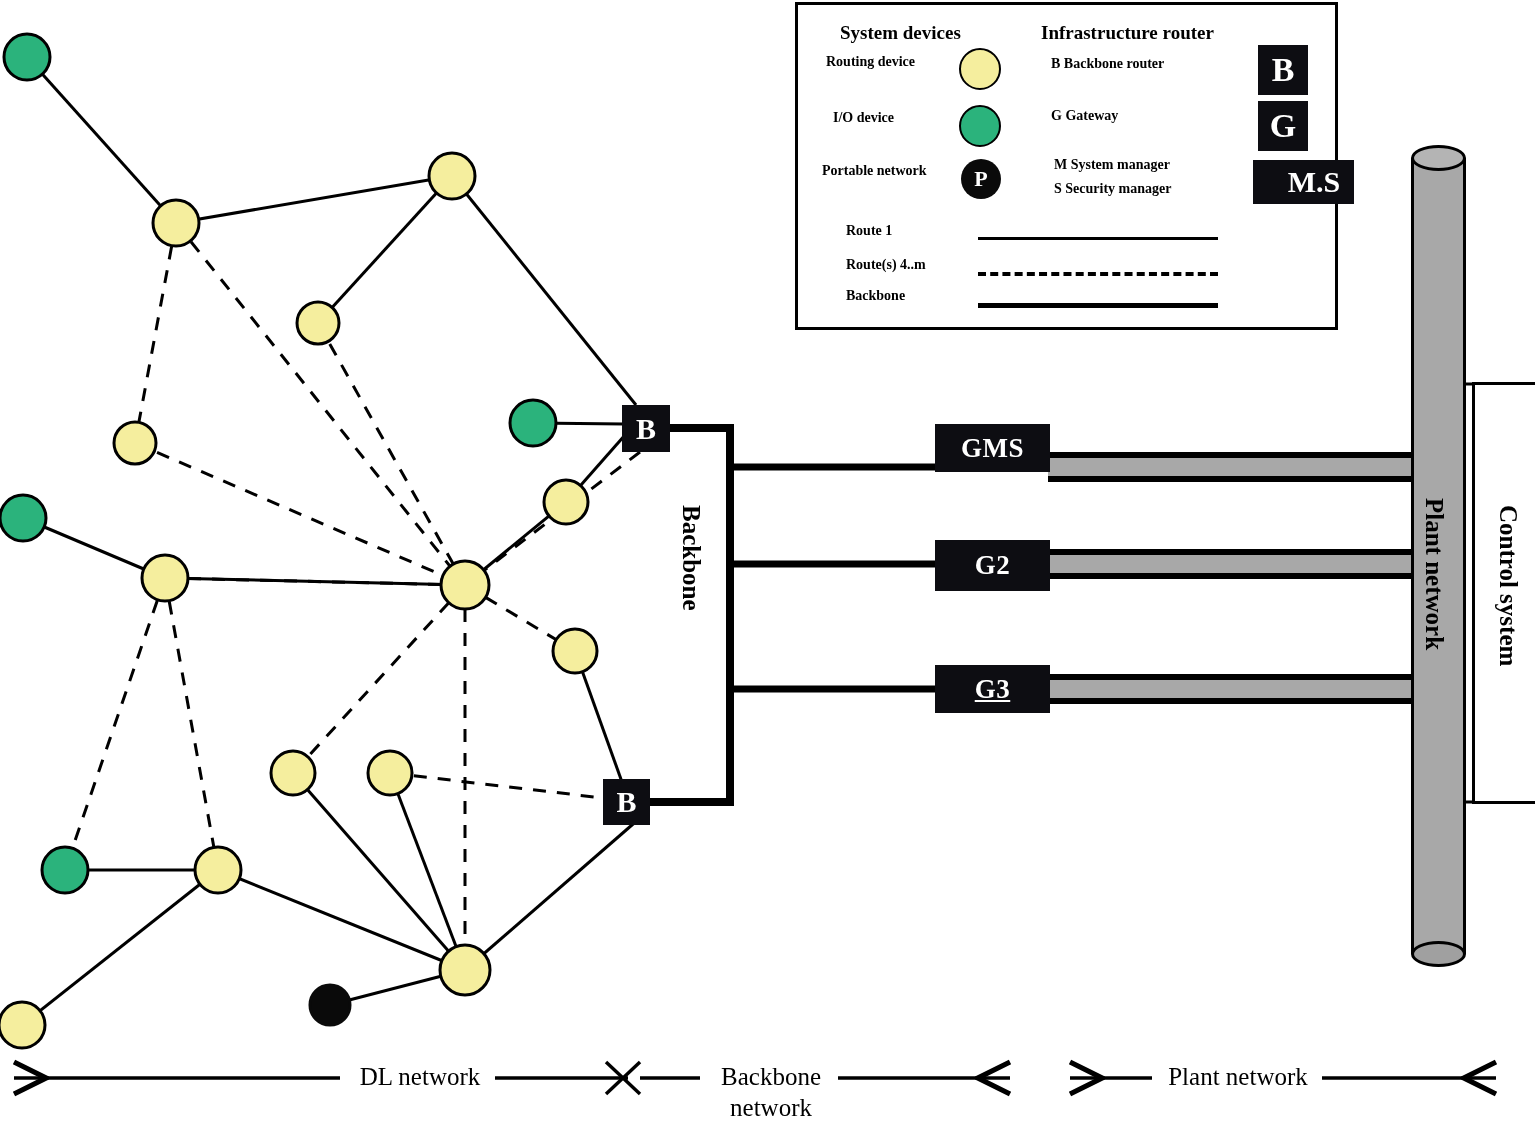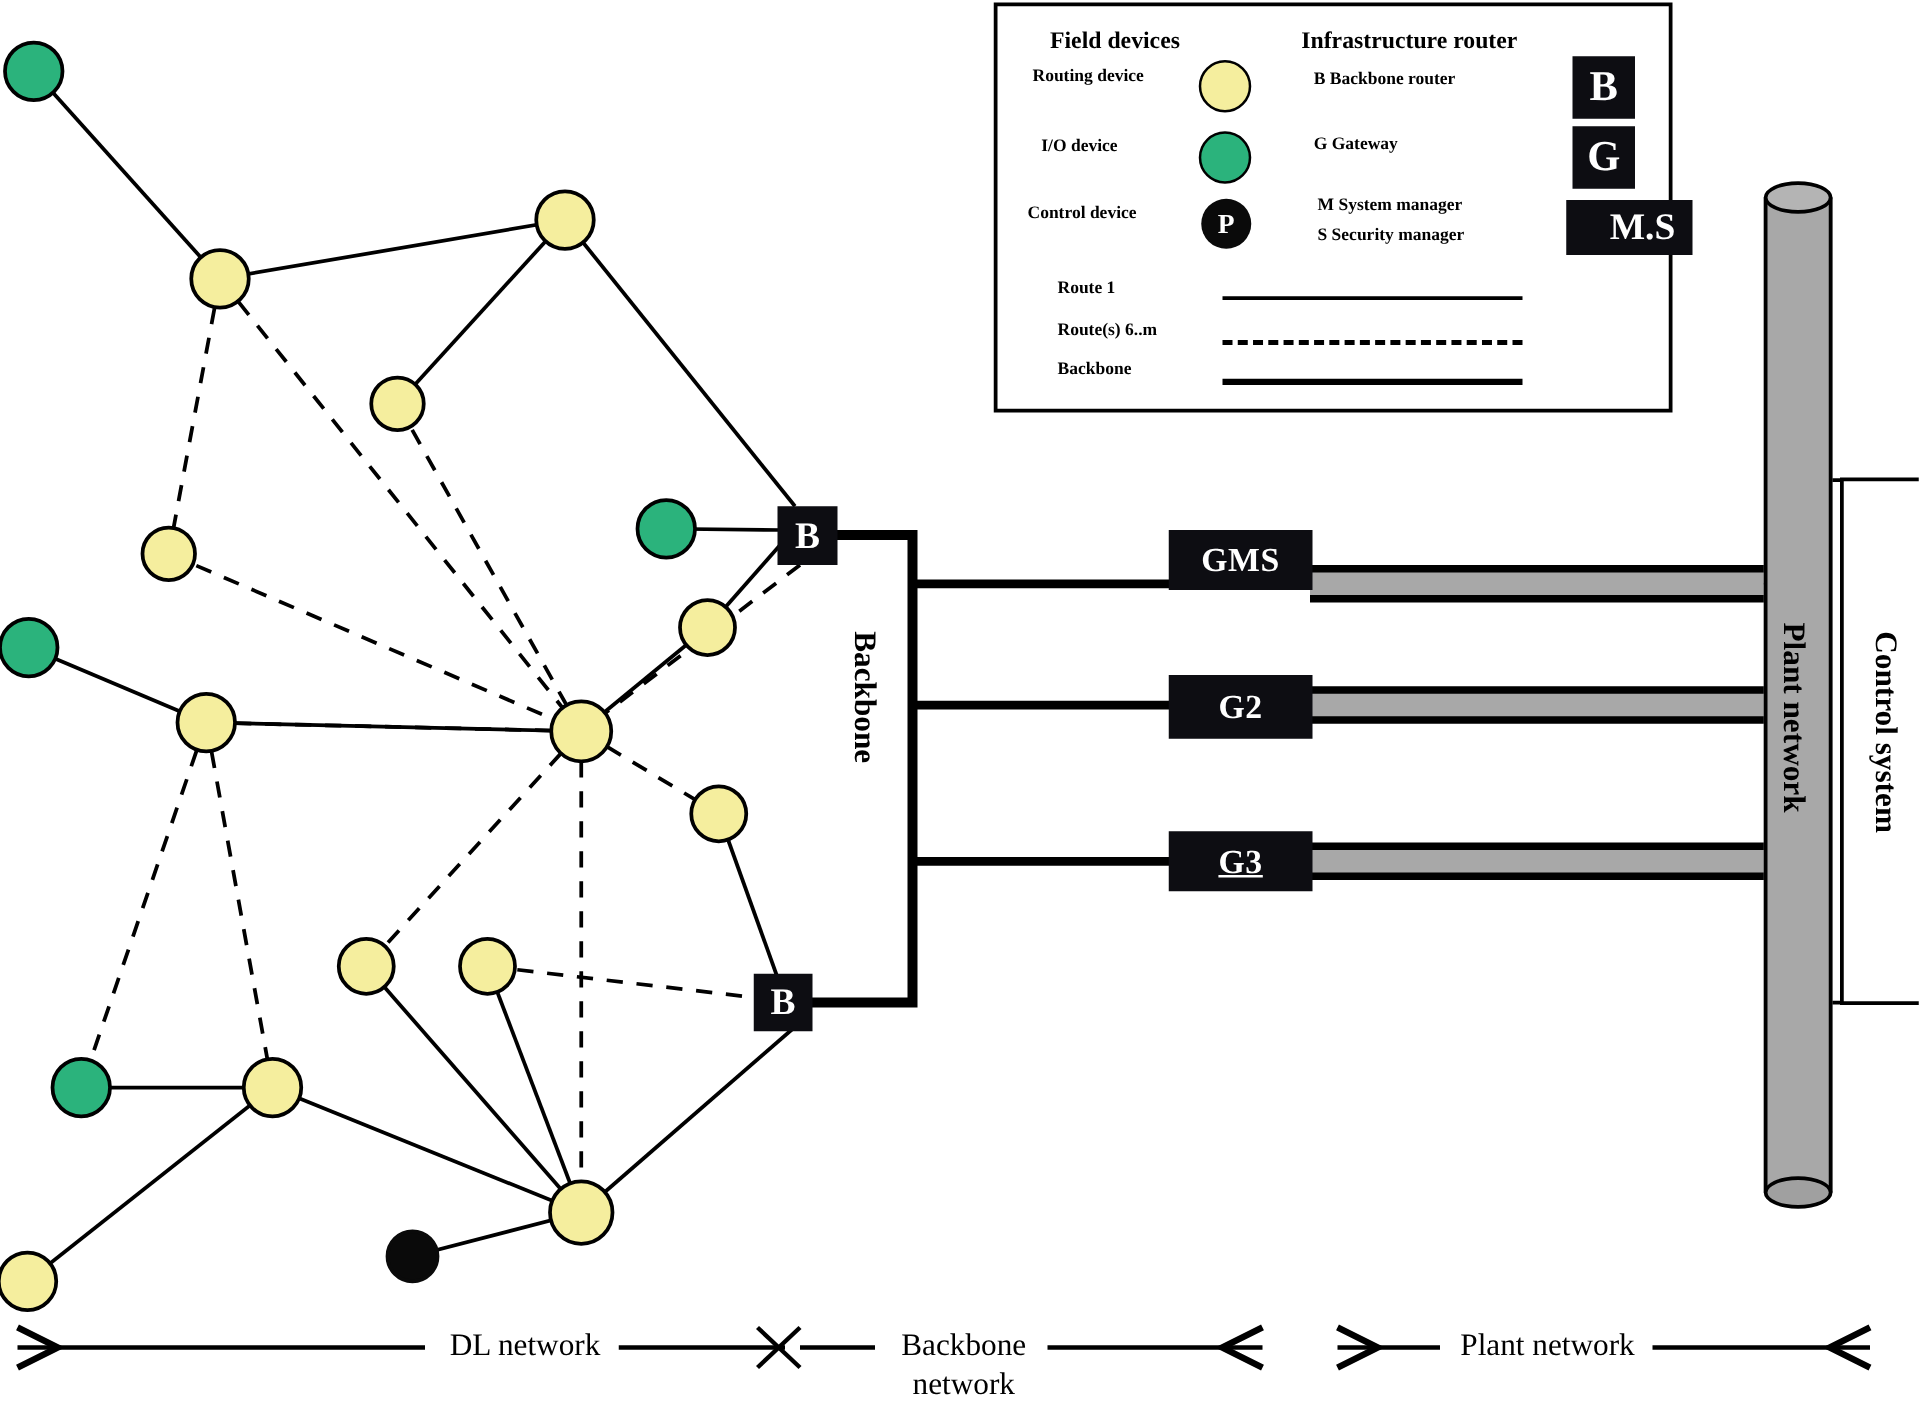"Field devices" div.lg-txt { text: Field -> System }
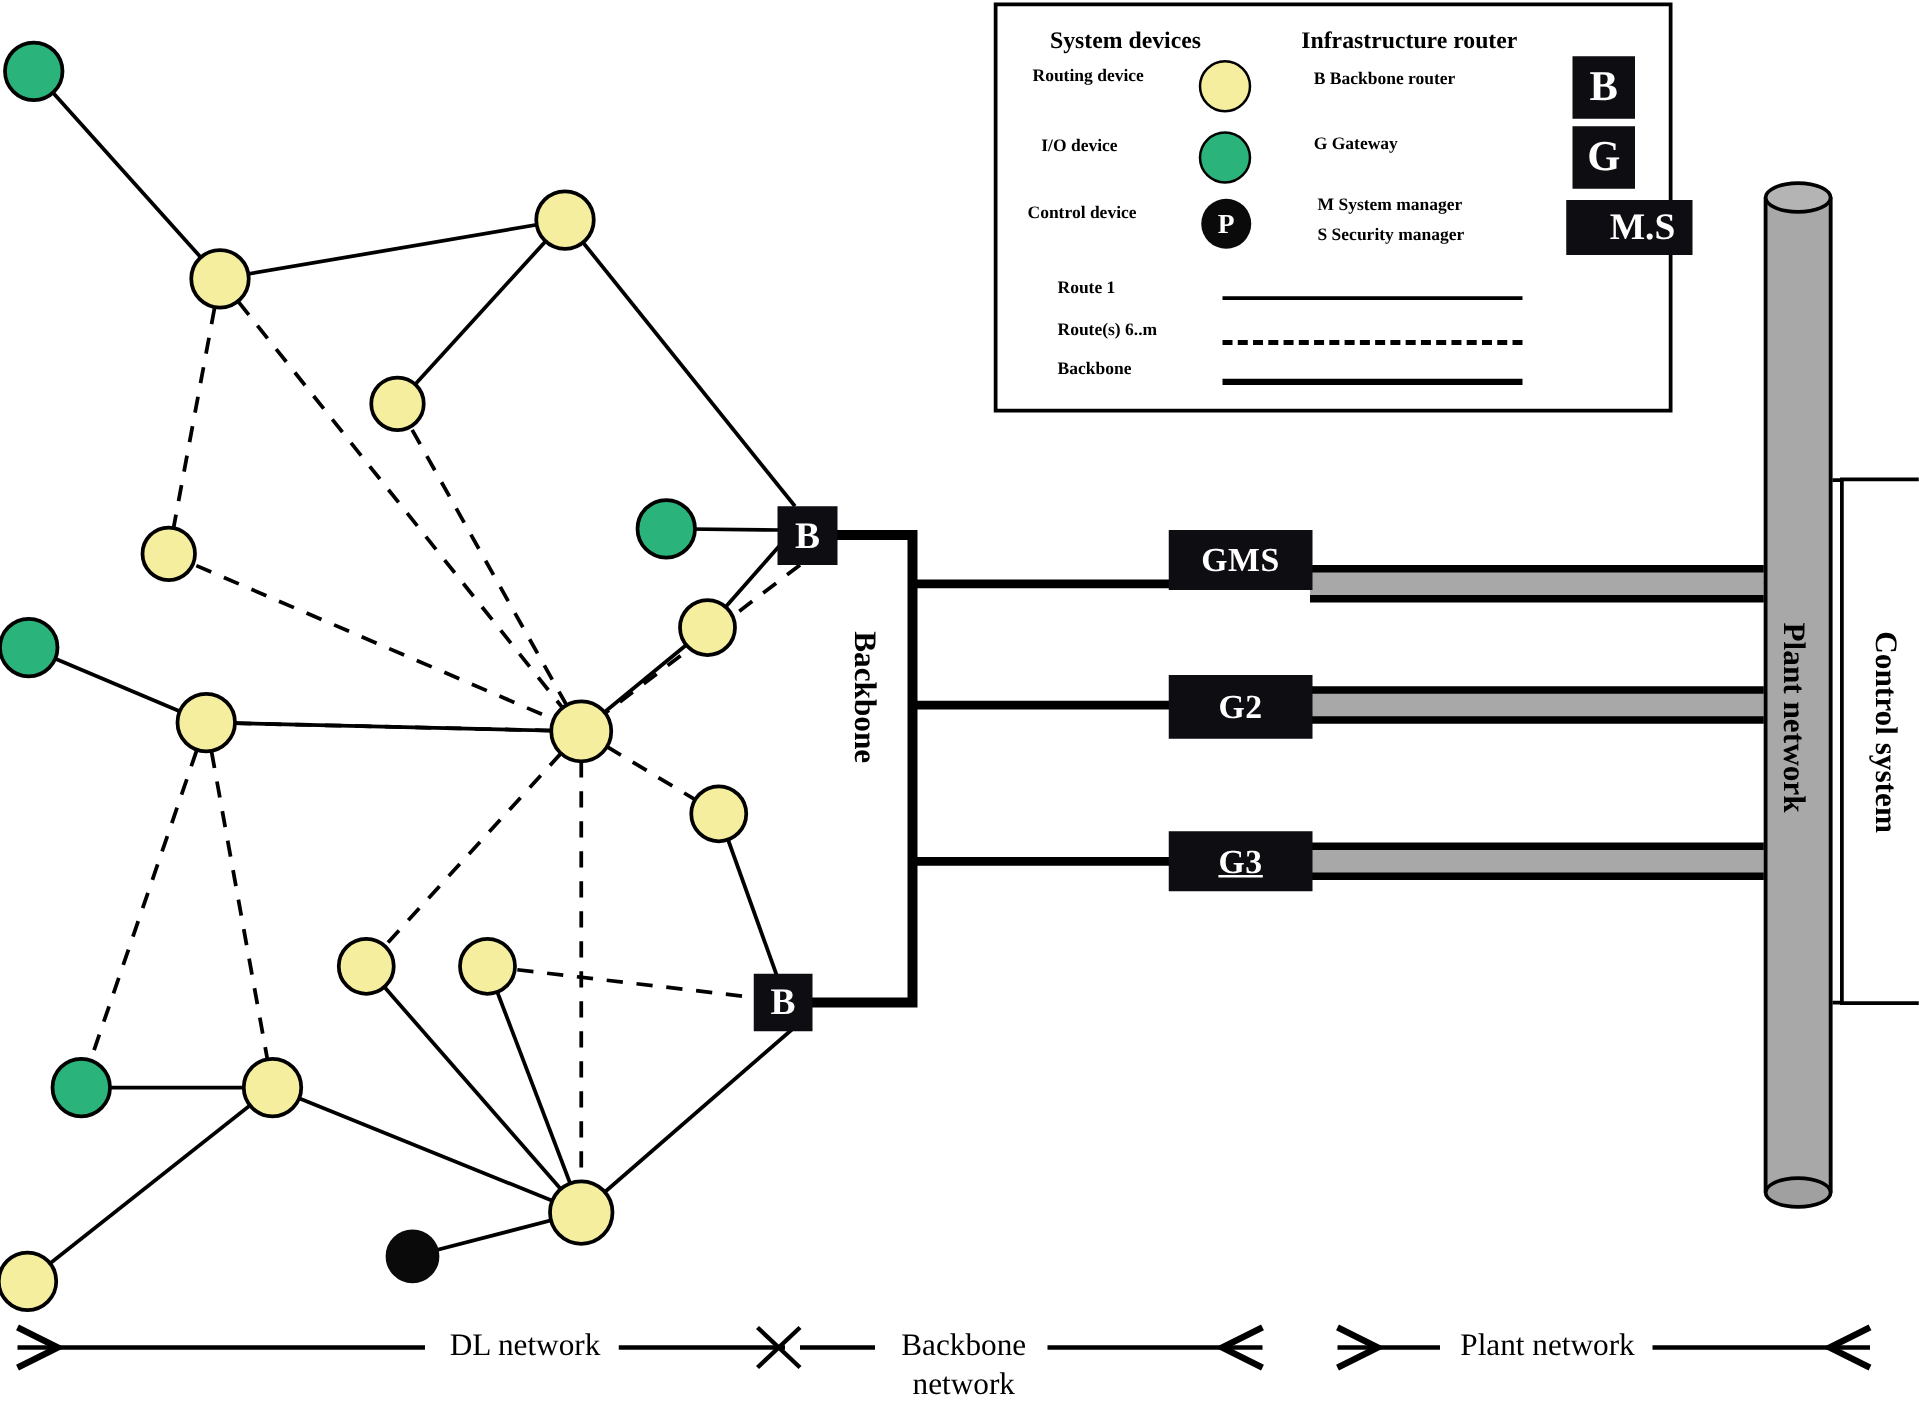"Control device" div.lg-txt { text: Control device -> Portable network }
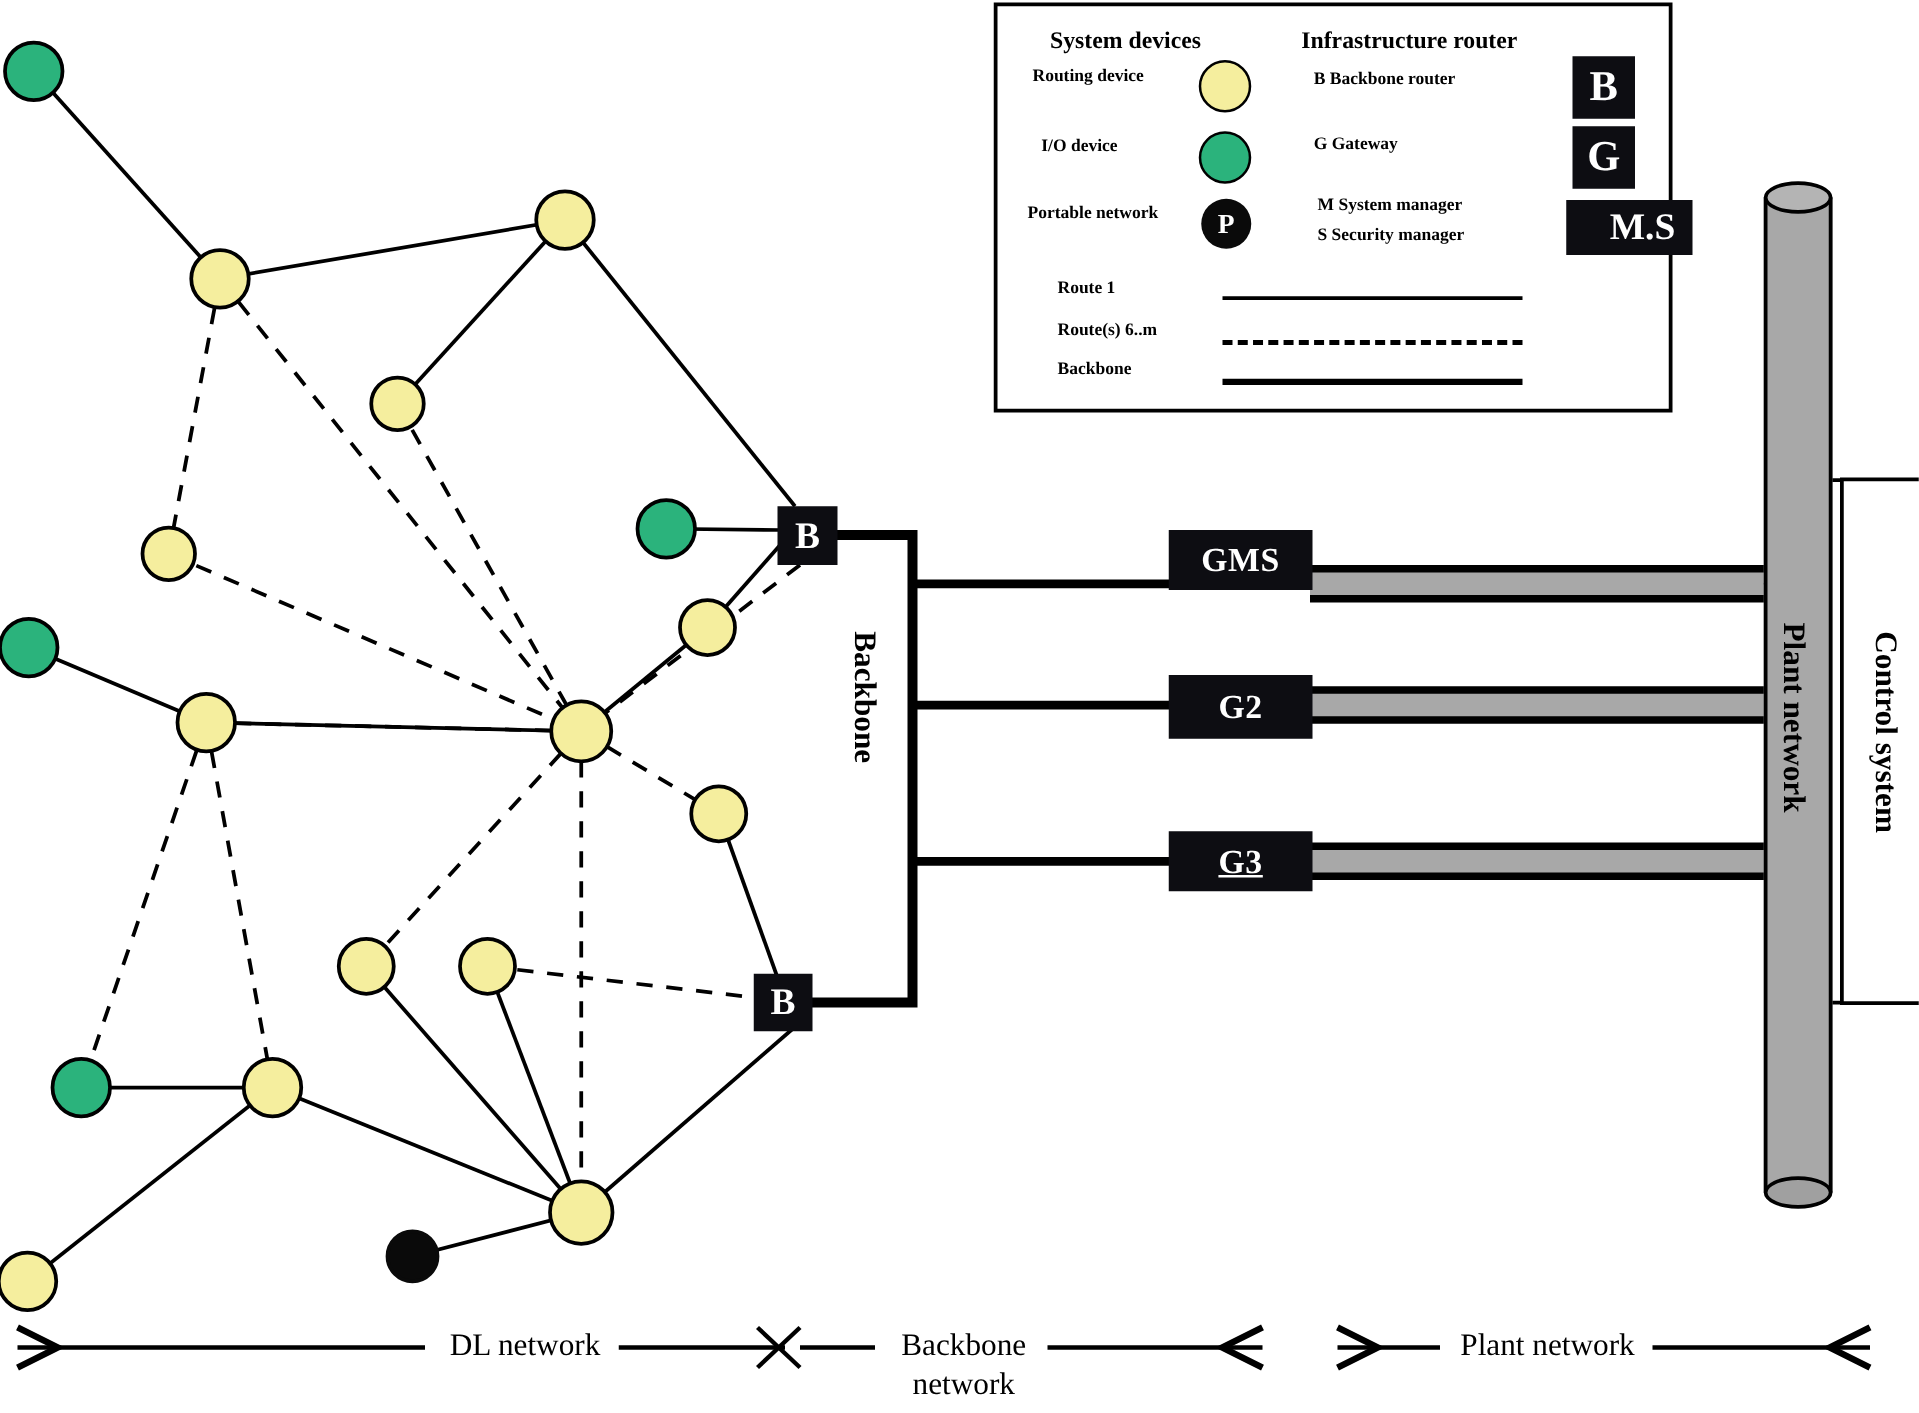"Route(s) 6..m" div.lg-txt { text: 6..m -> 4..m }
